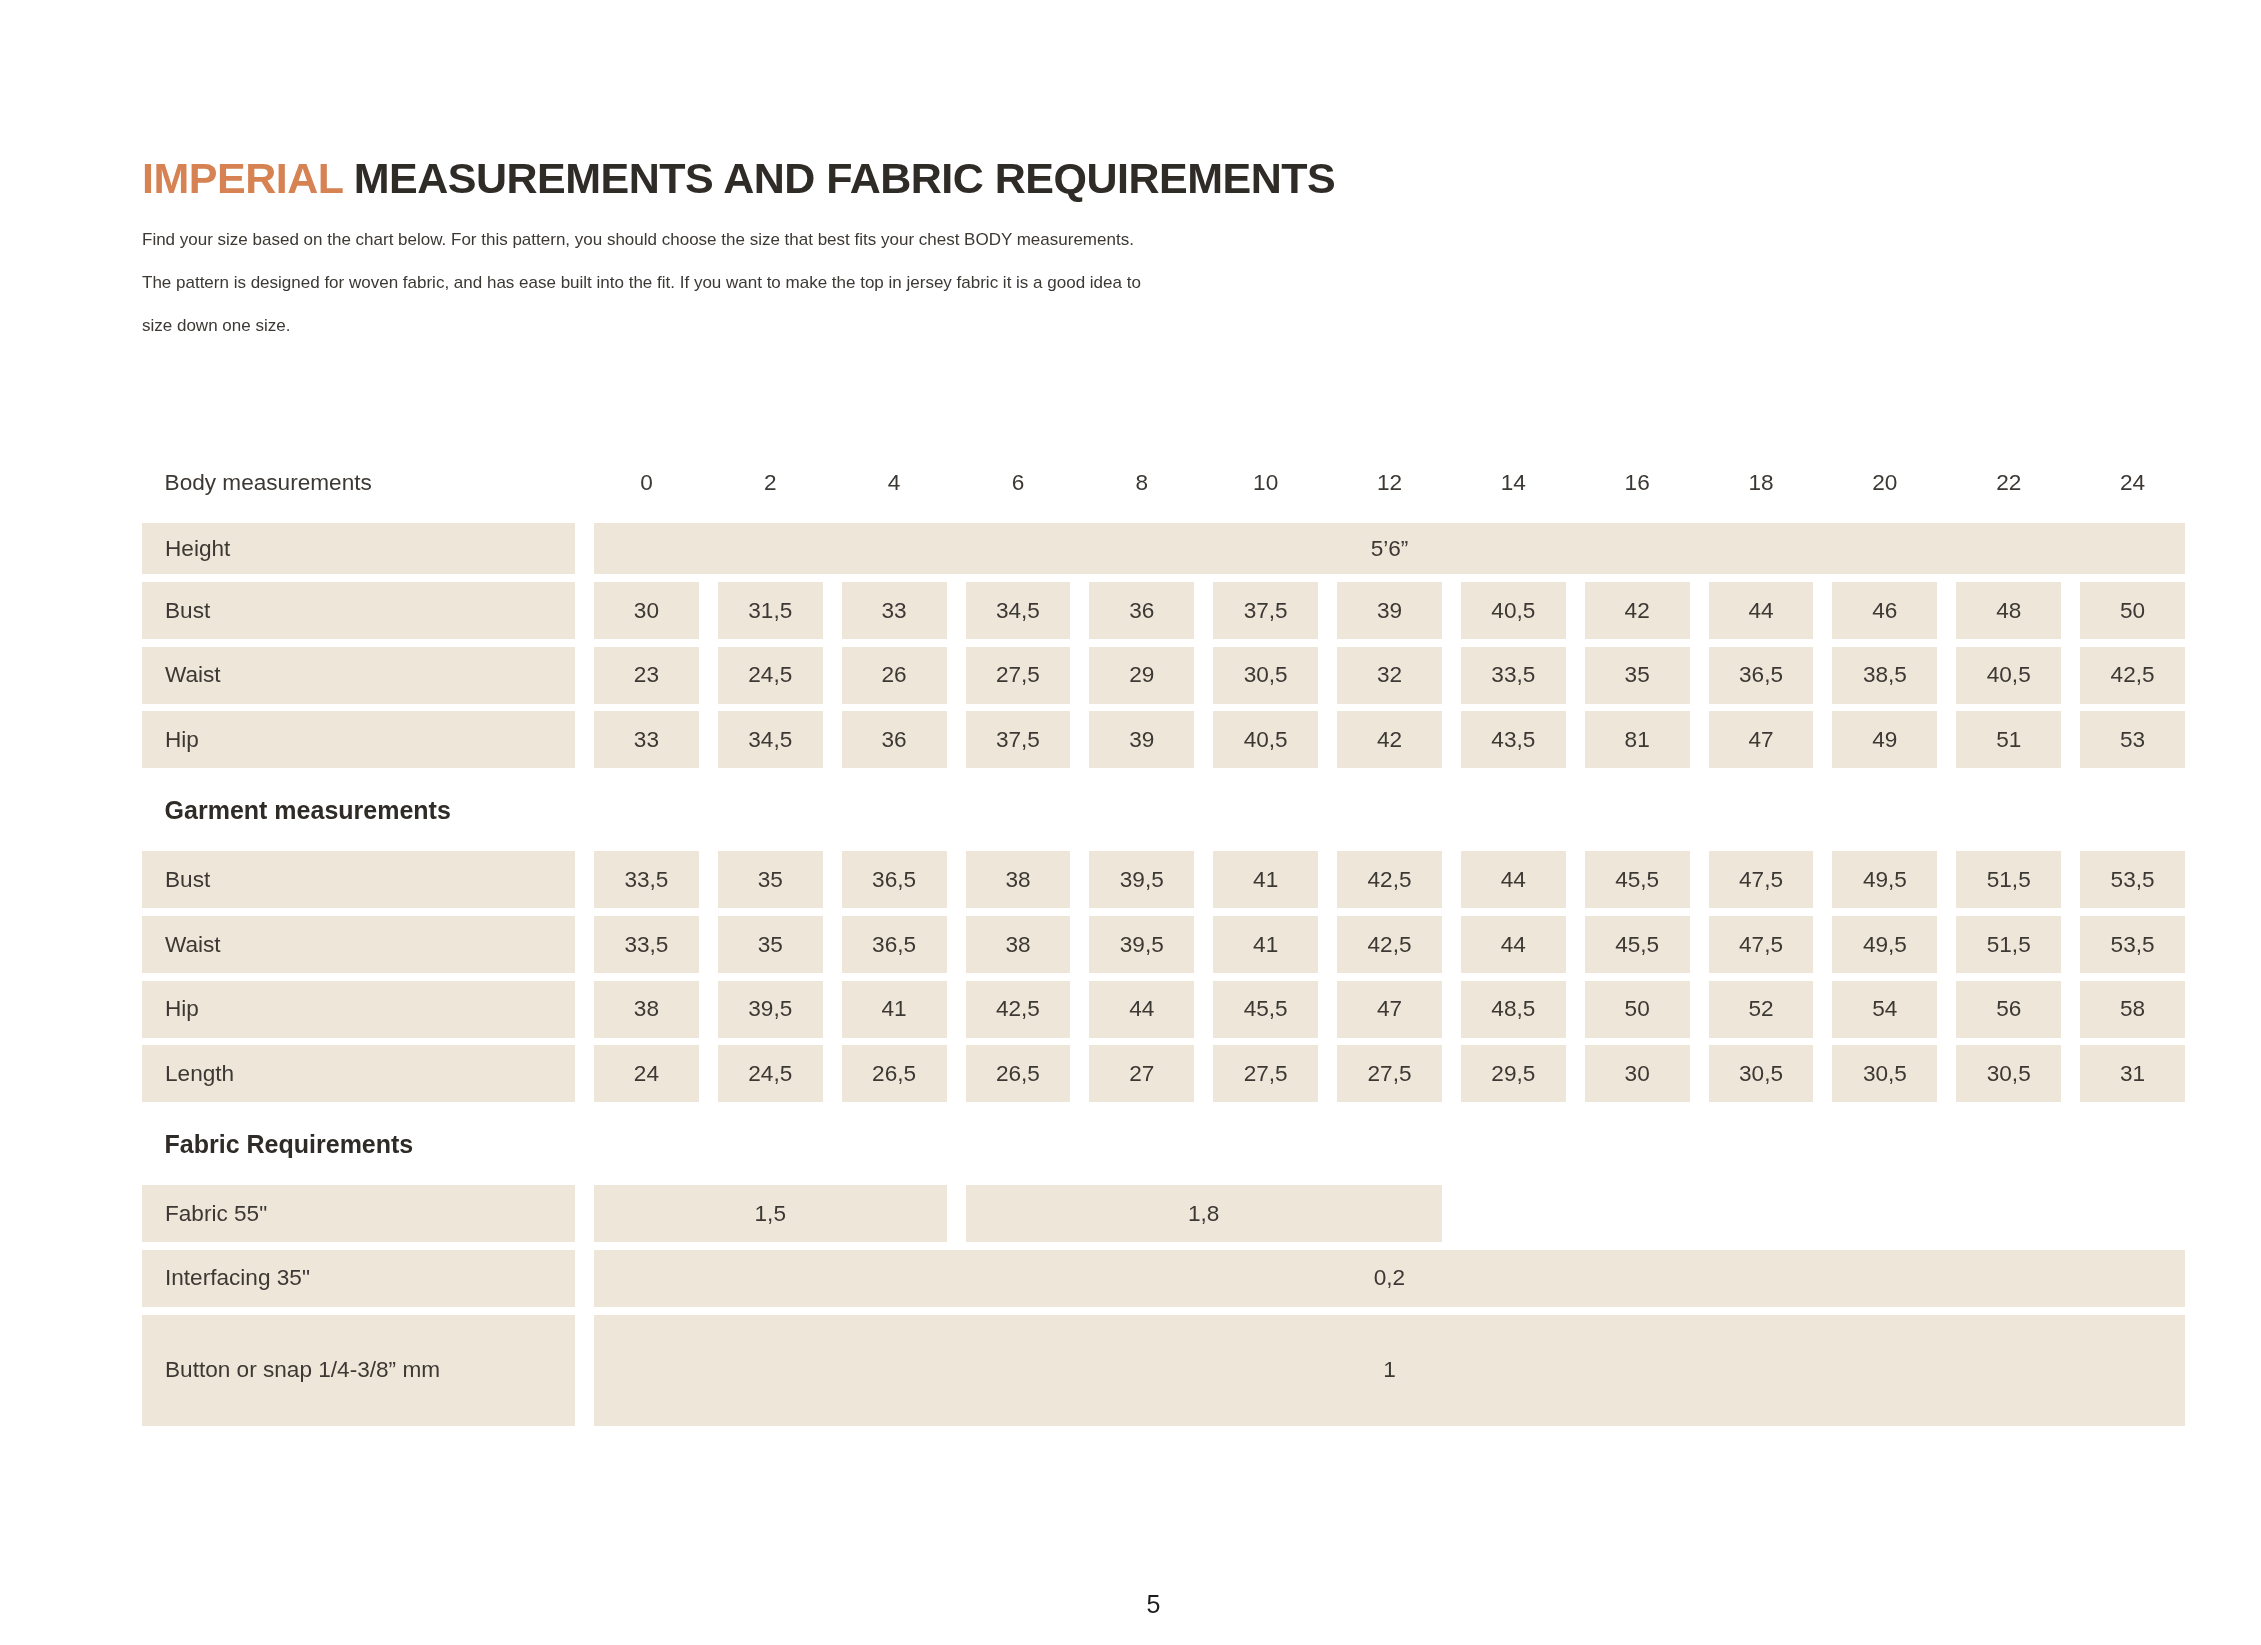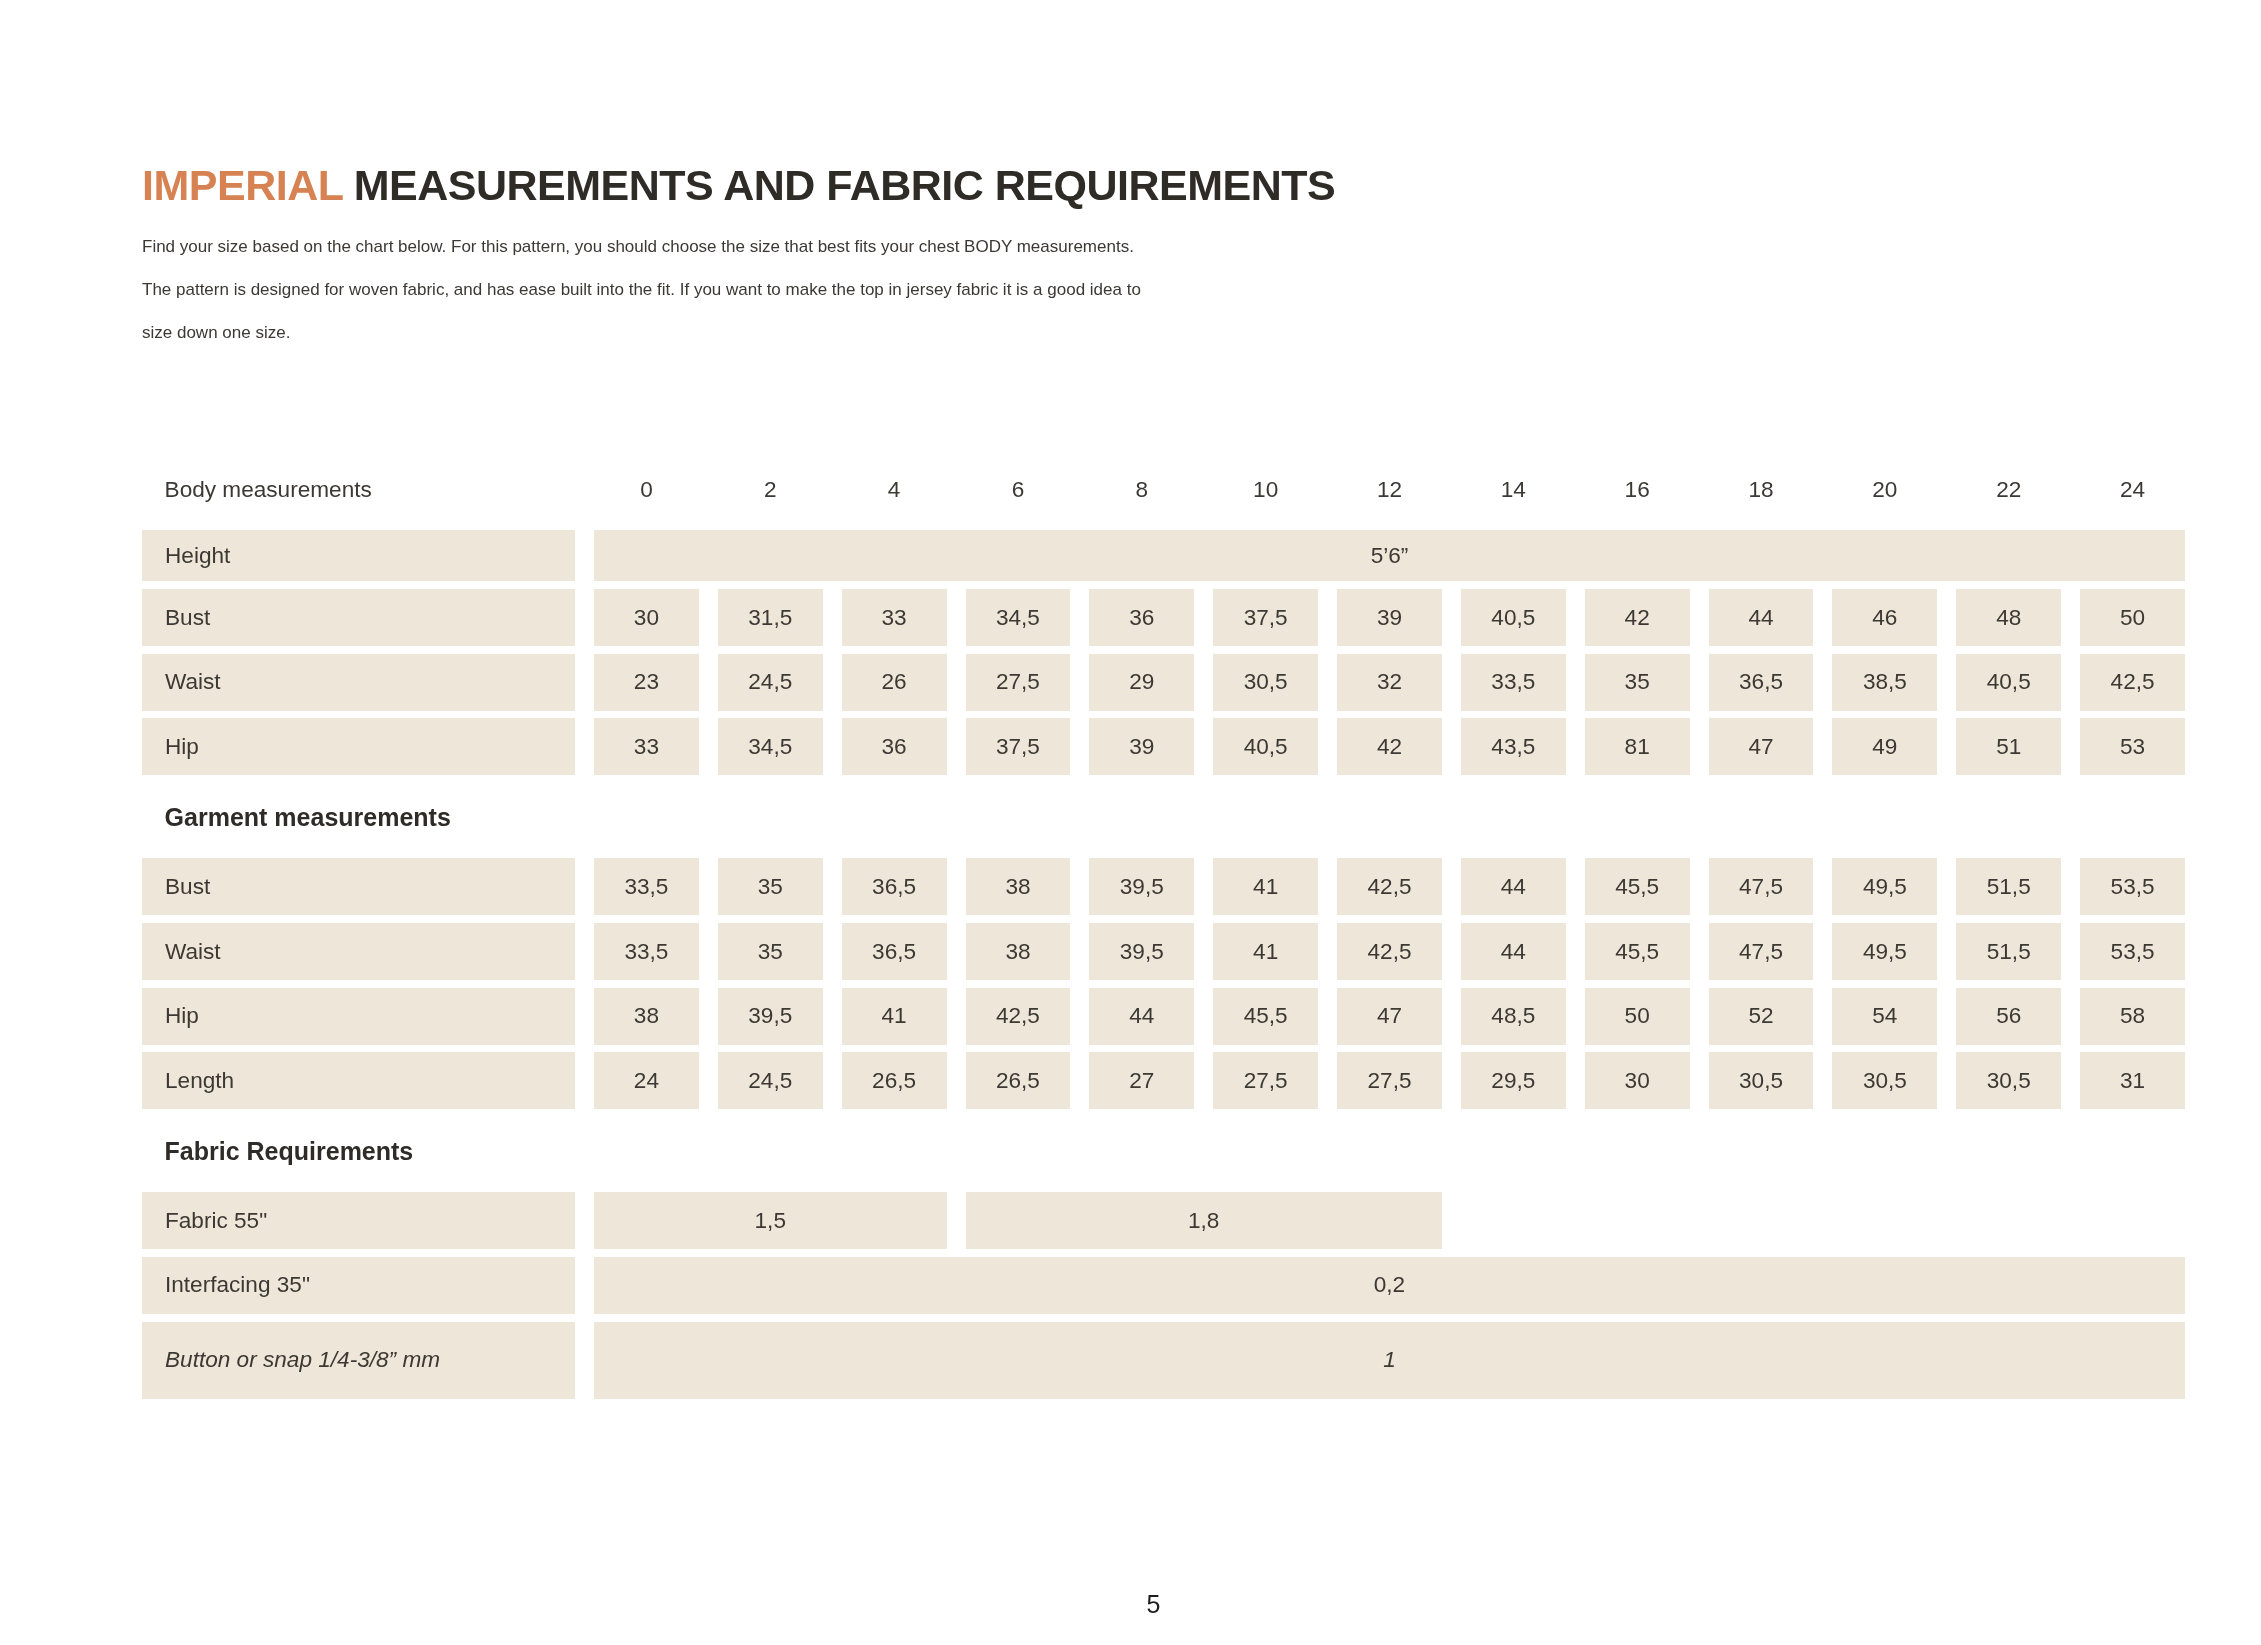"IMPERIAL MEASUREMENTS AND FABRIC" .content { top: 161px -> 154px }
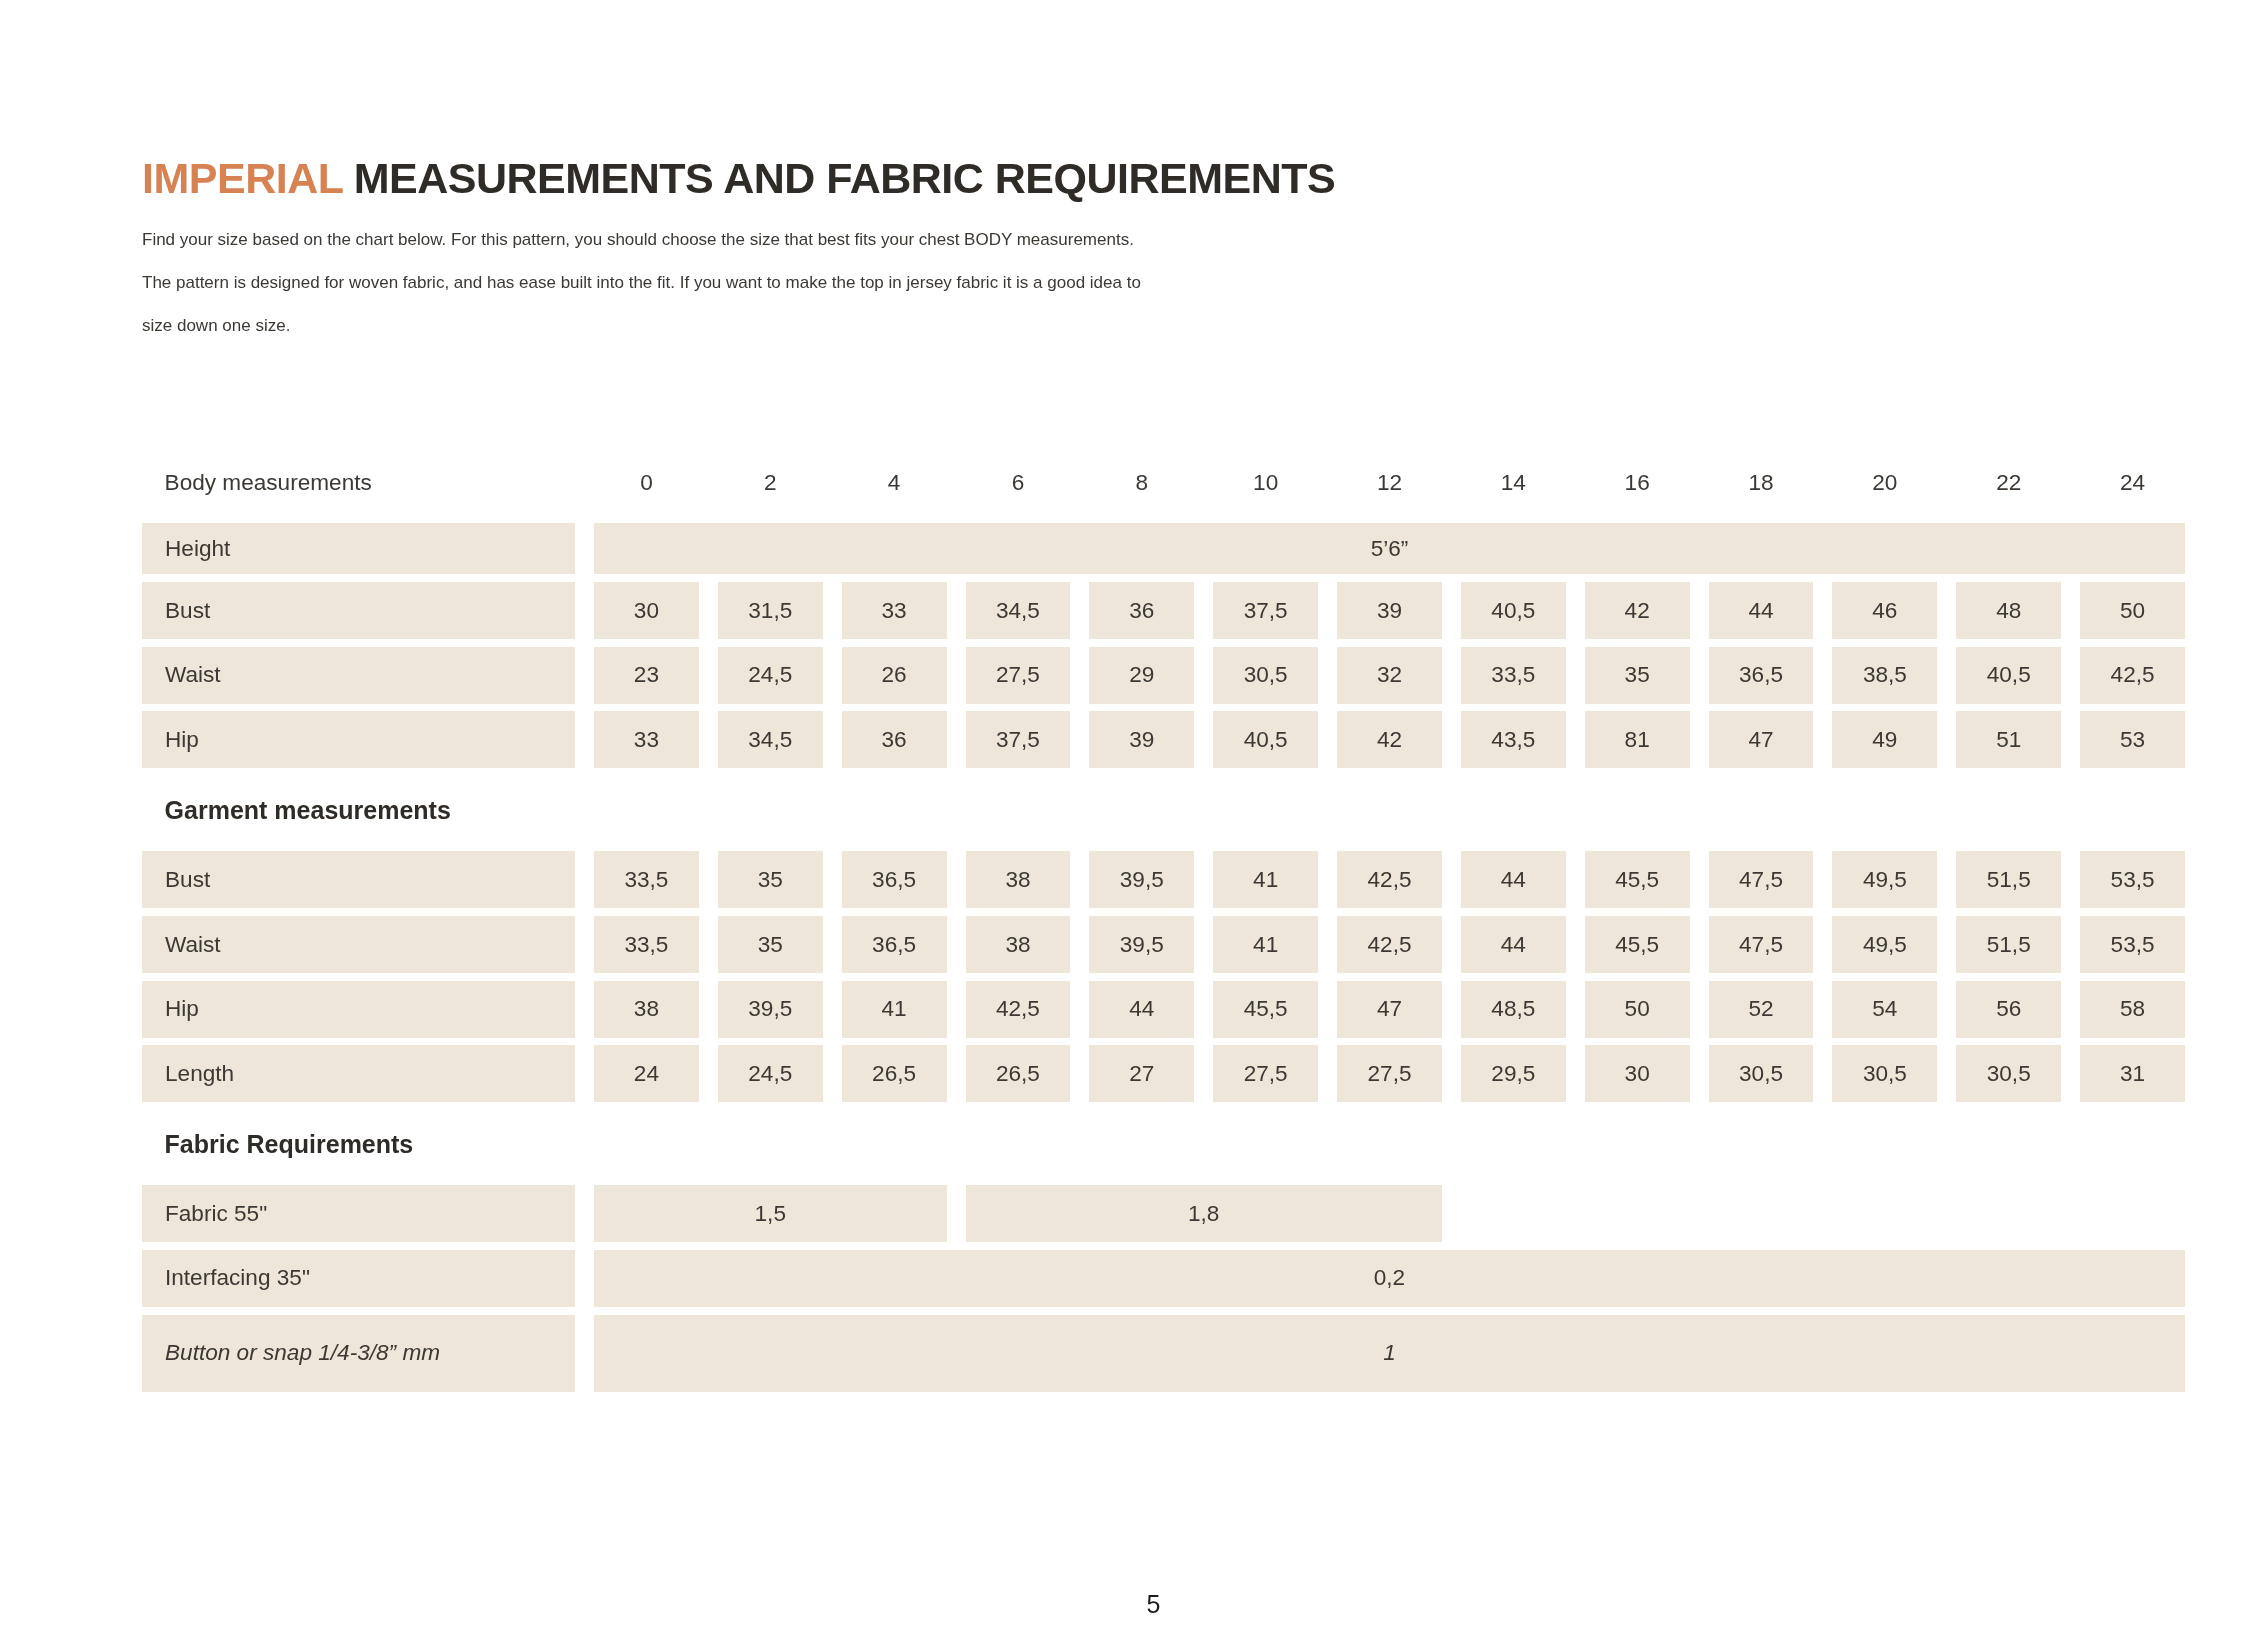"Button or snap 1/4-3/8” mm" .r-tall .cell { font-style: italic -> none; height: 77px -> 111px }
